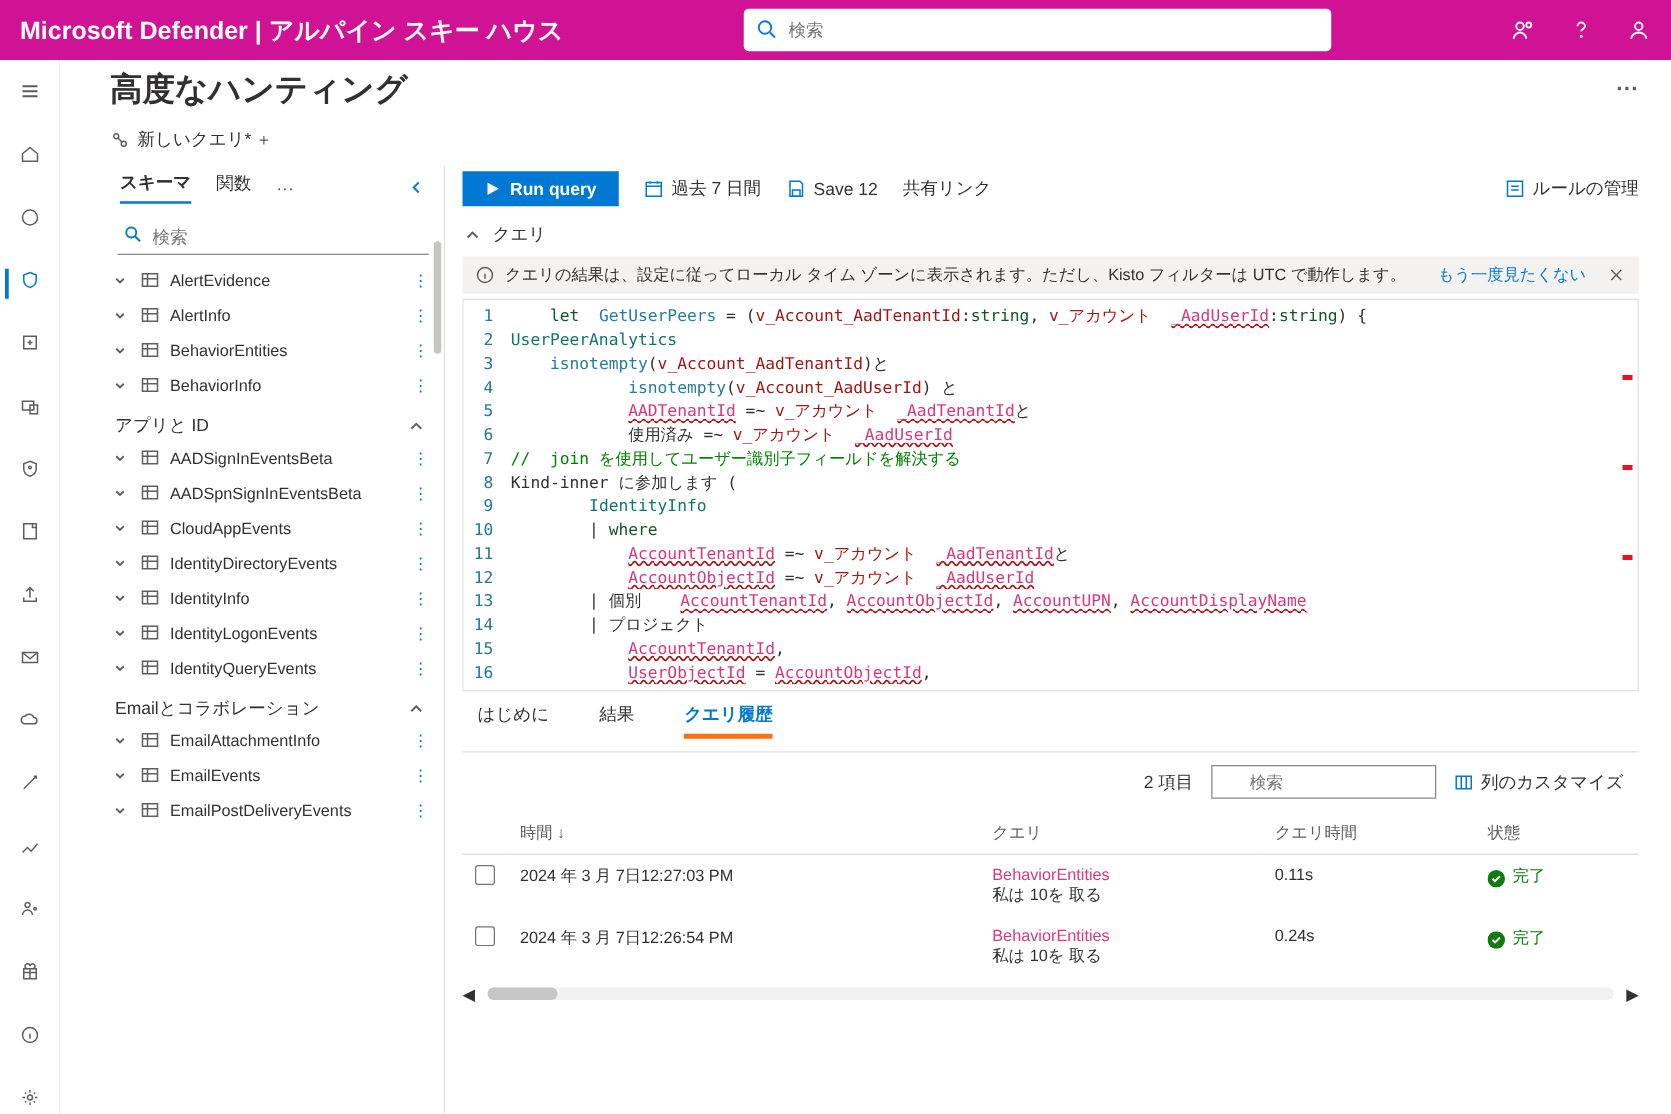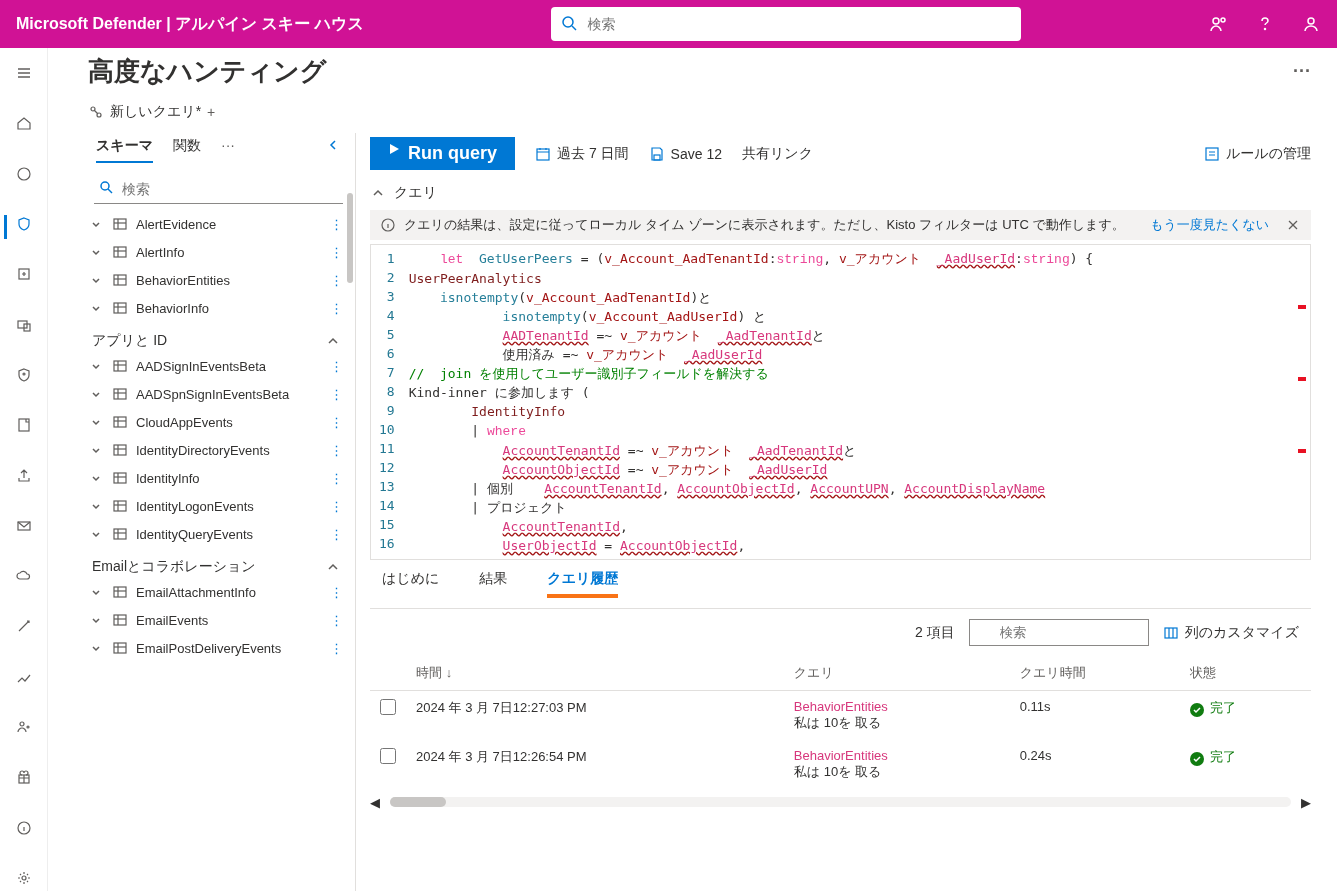"Microsoft Defender | アルパイン スキー" .topbar .brand { font-size: 16px -> 20px }
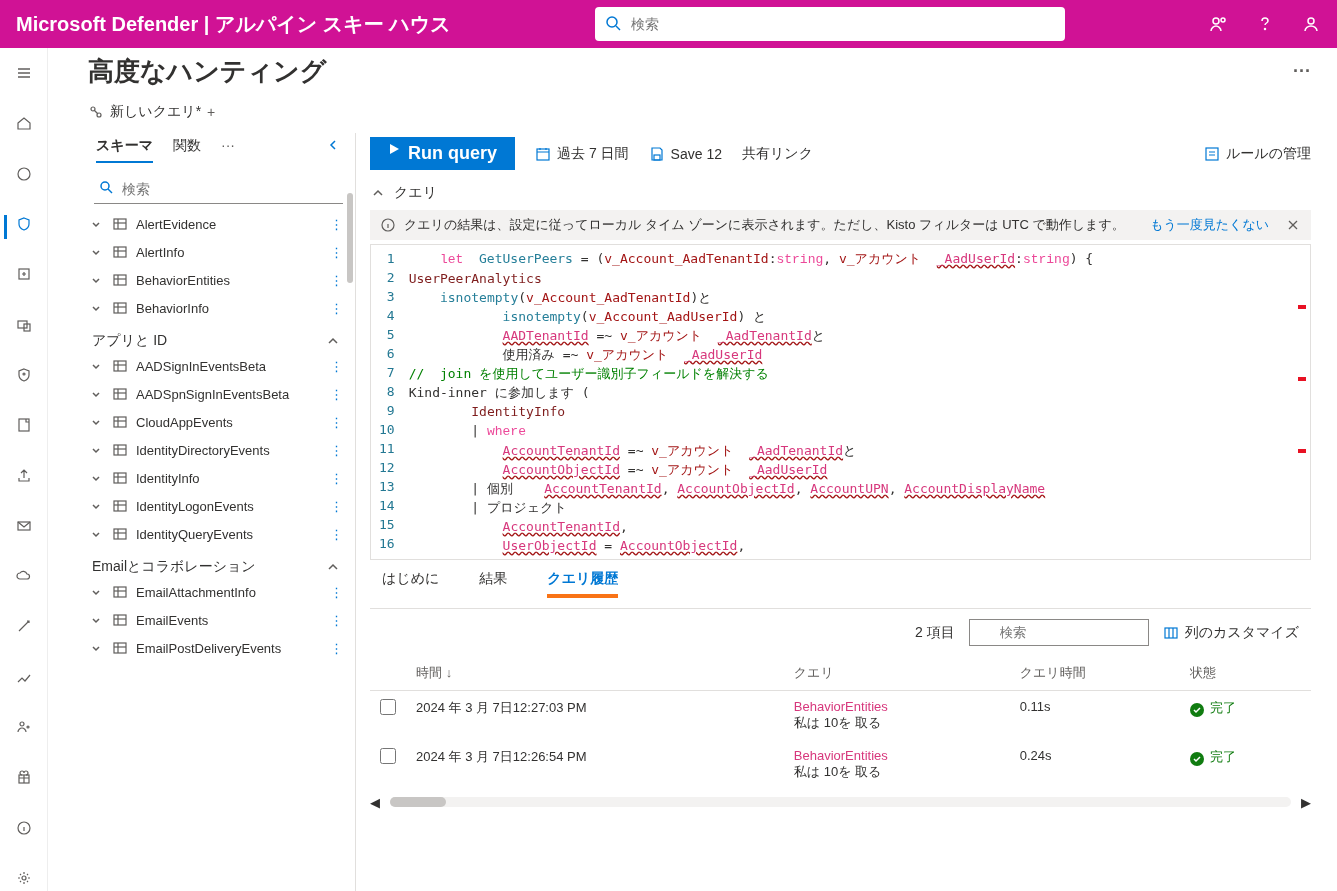"スキーマ" .subtabs { align-items: none -> center }
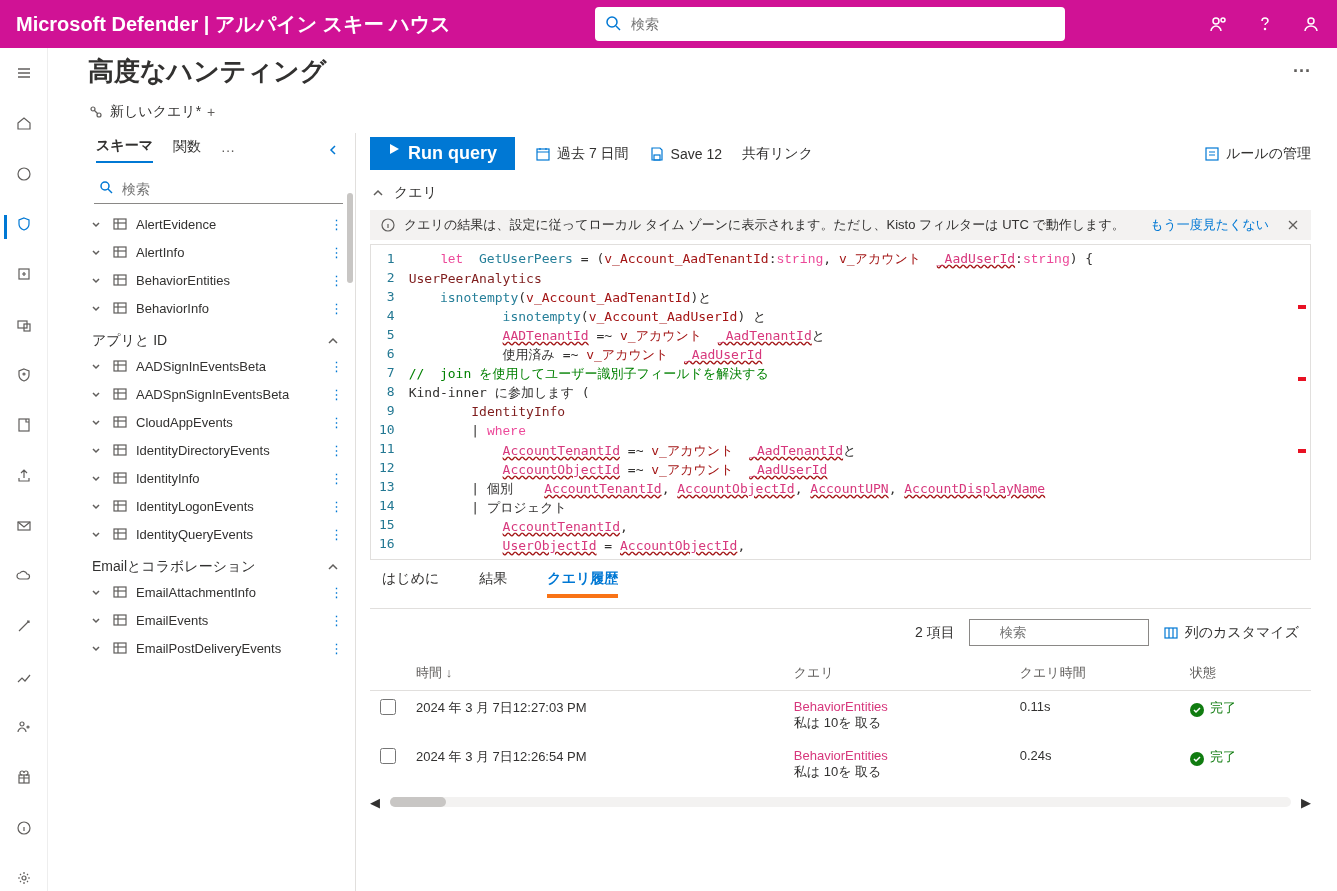"Run query" .btn-run { align-items: flex-start -> center; font-size: 18px -> 14px }
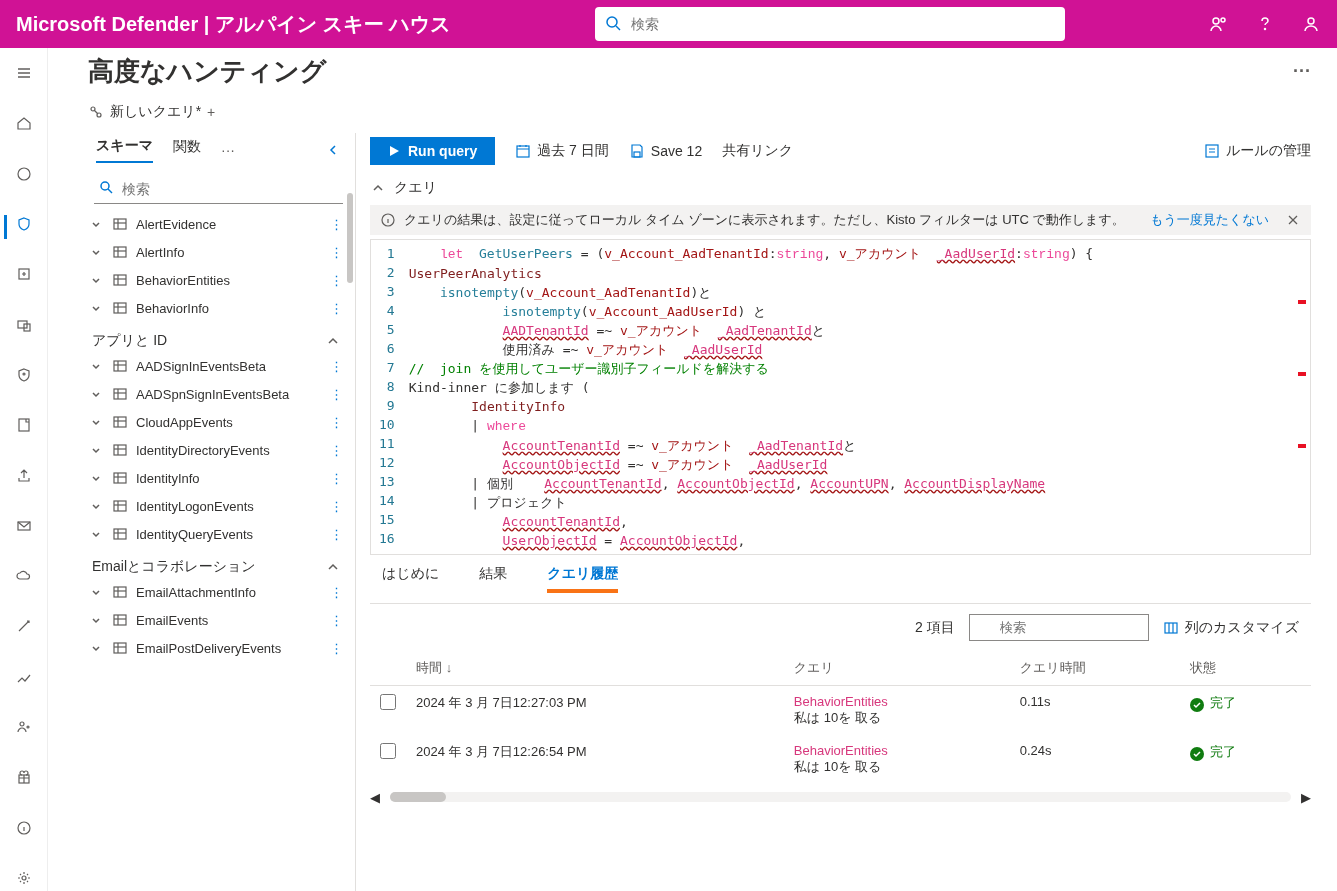"let" .bl { color: #ec4899 -> #14532d; font-family: Liberation Mono, monospace -> none }
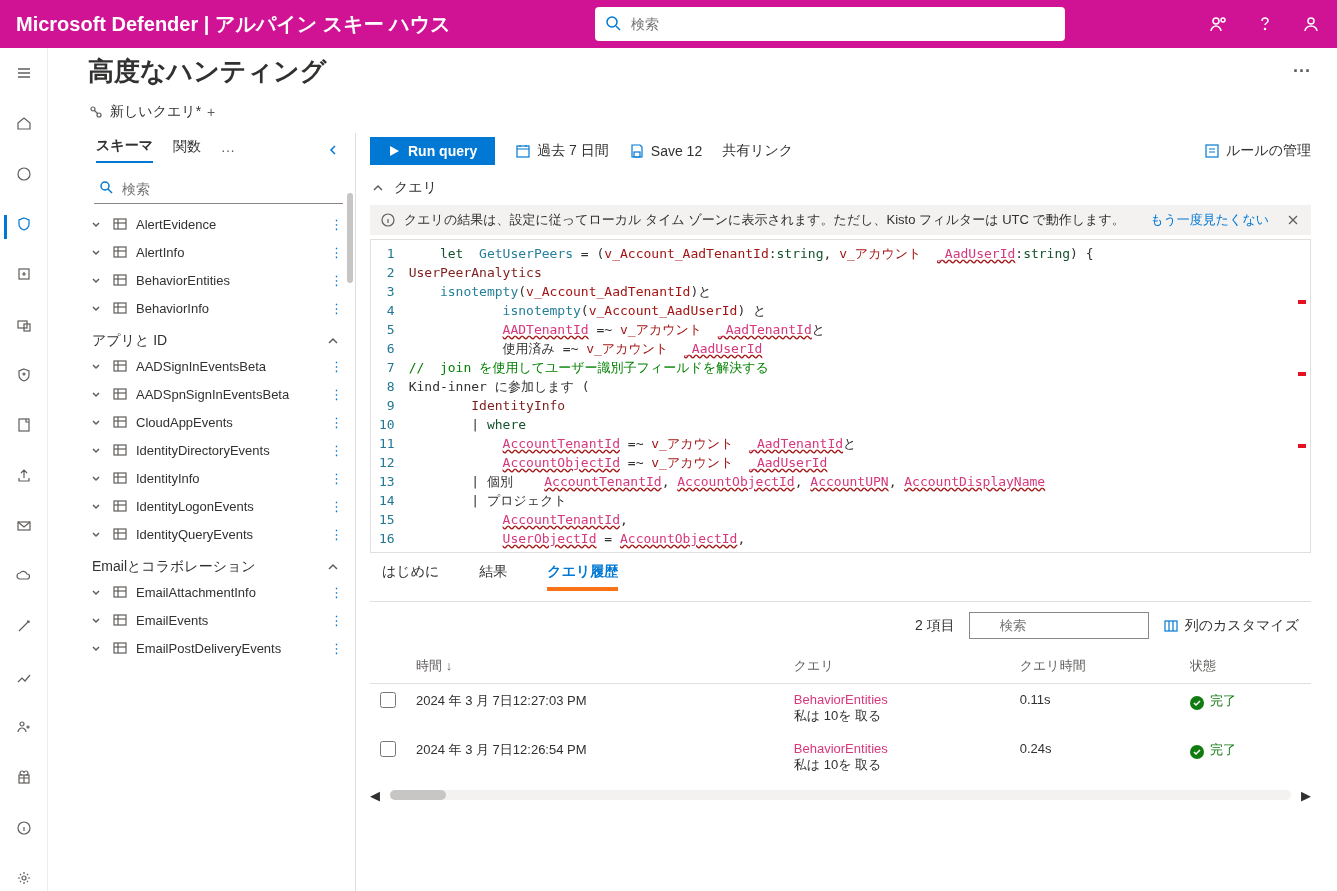"UserPeerAnalytics" .id { color: #7f1d1d -> #0f766e }
